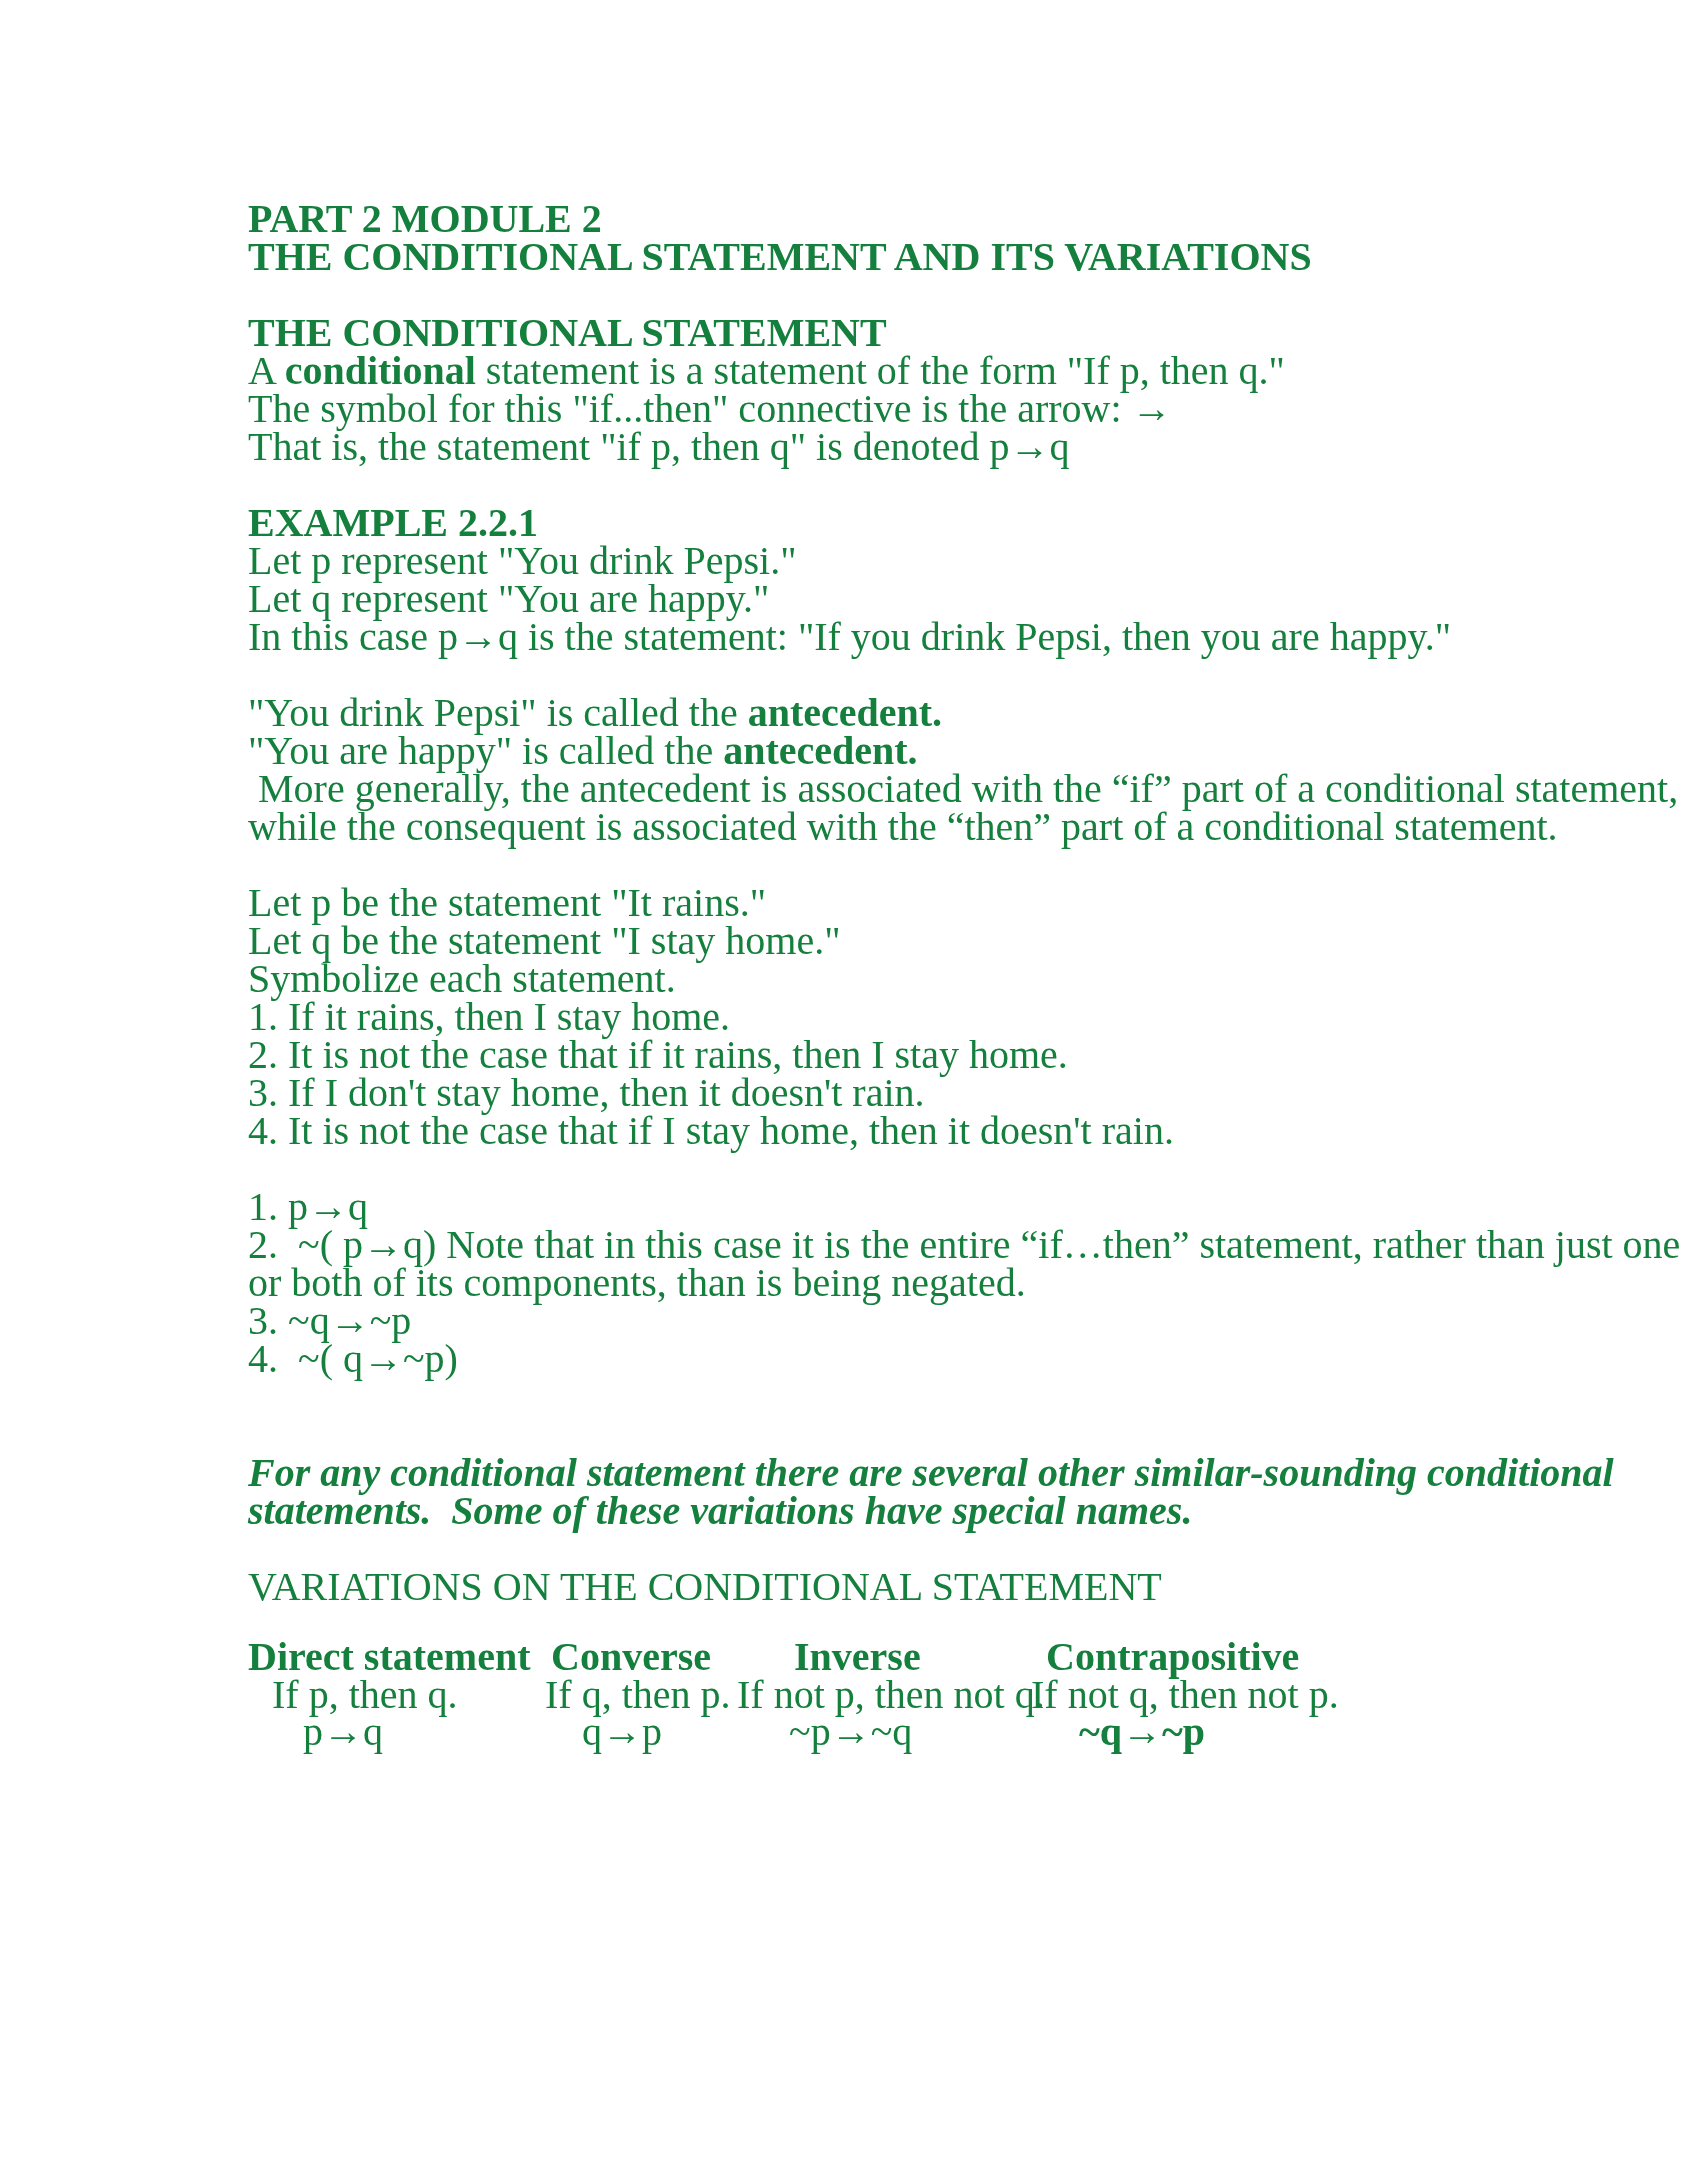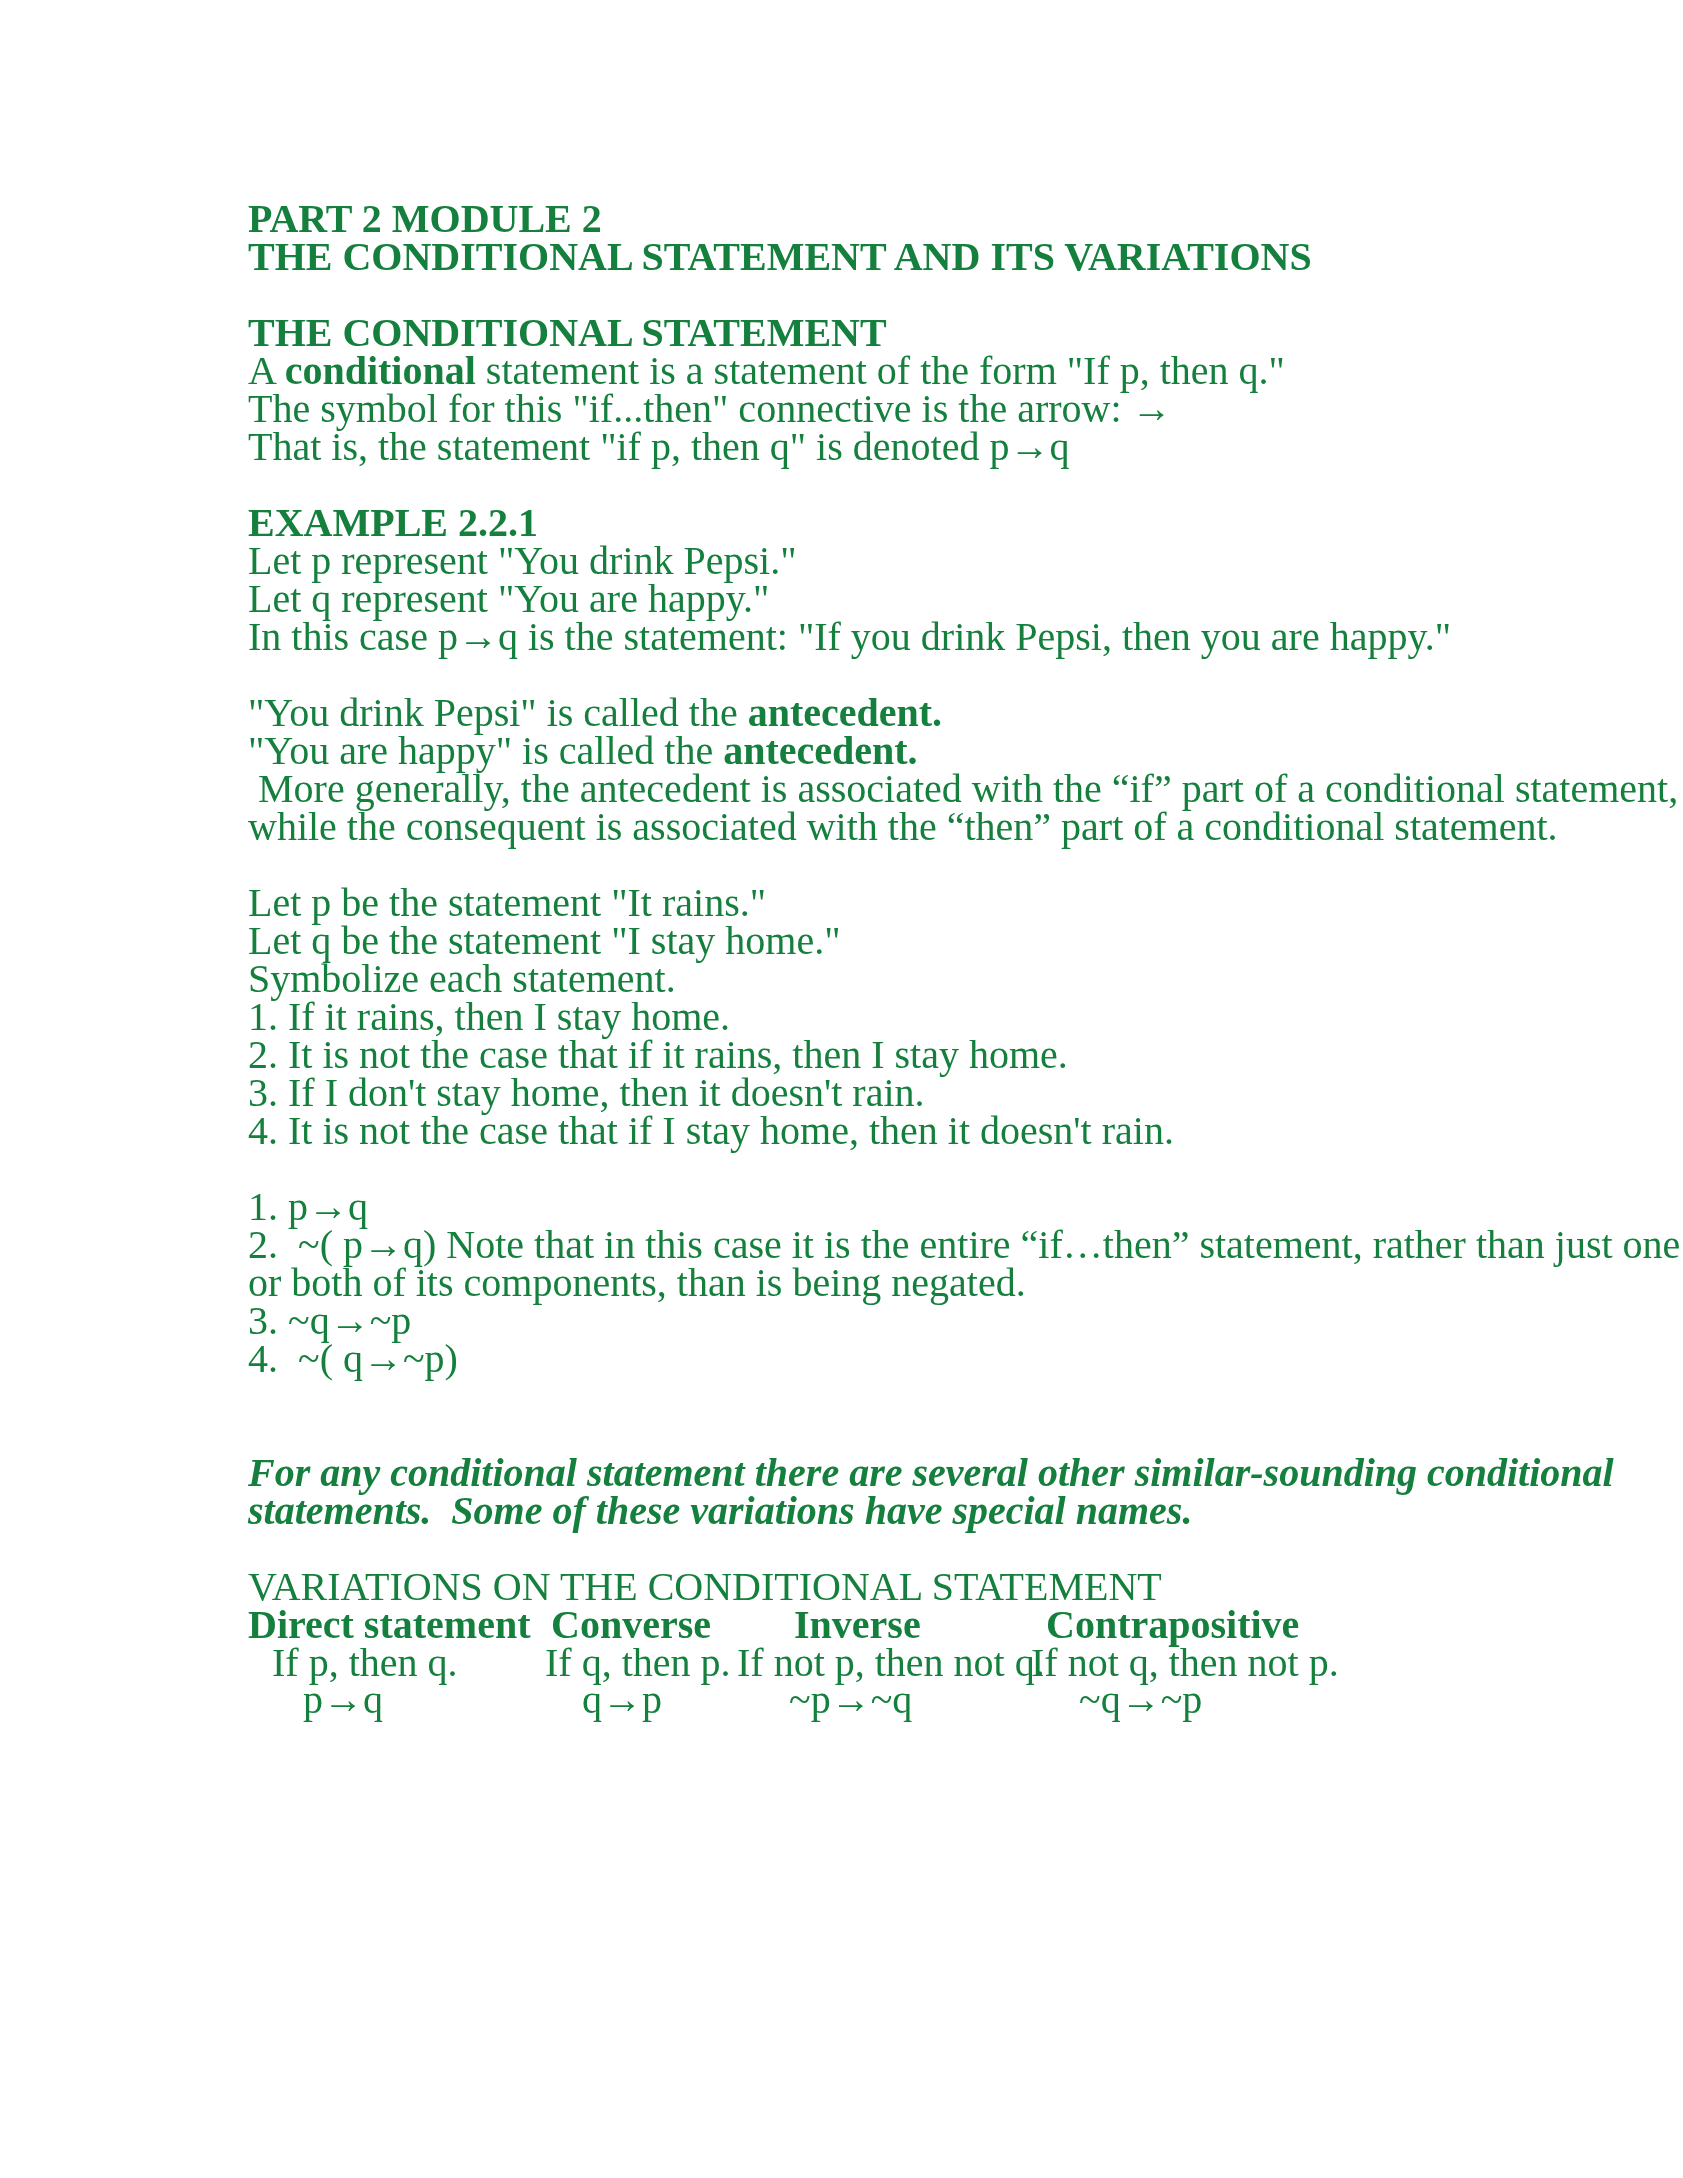"Direct statement" .tbl { margin-top: none -> 32px }
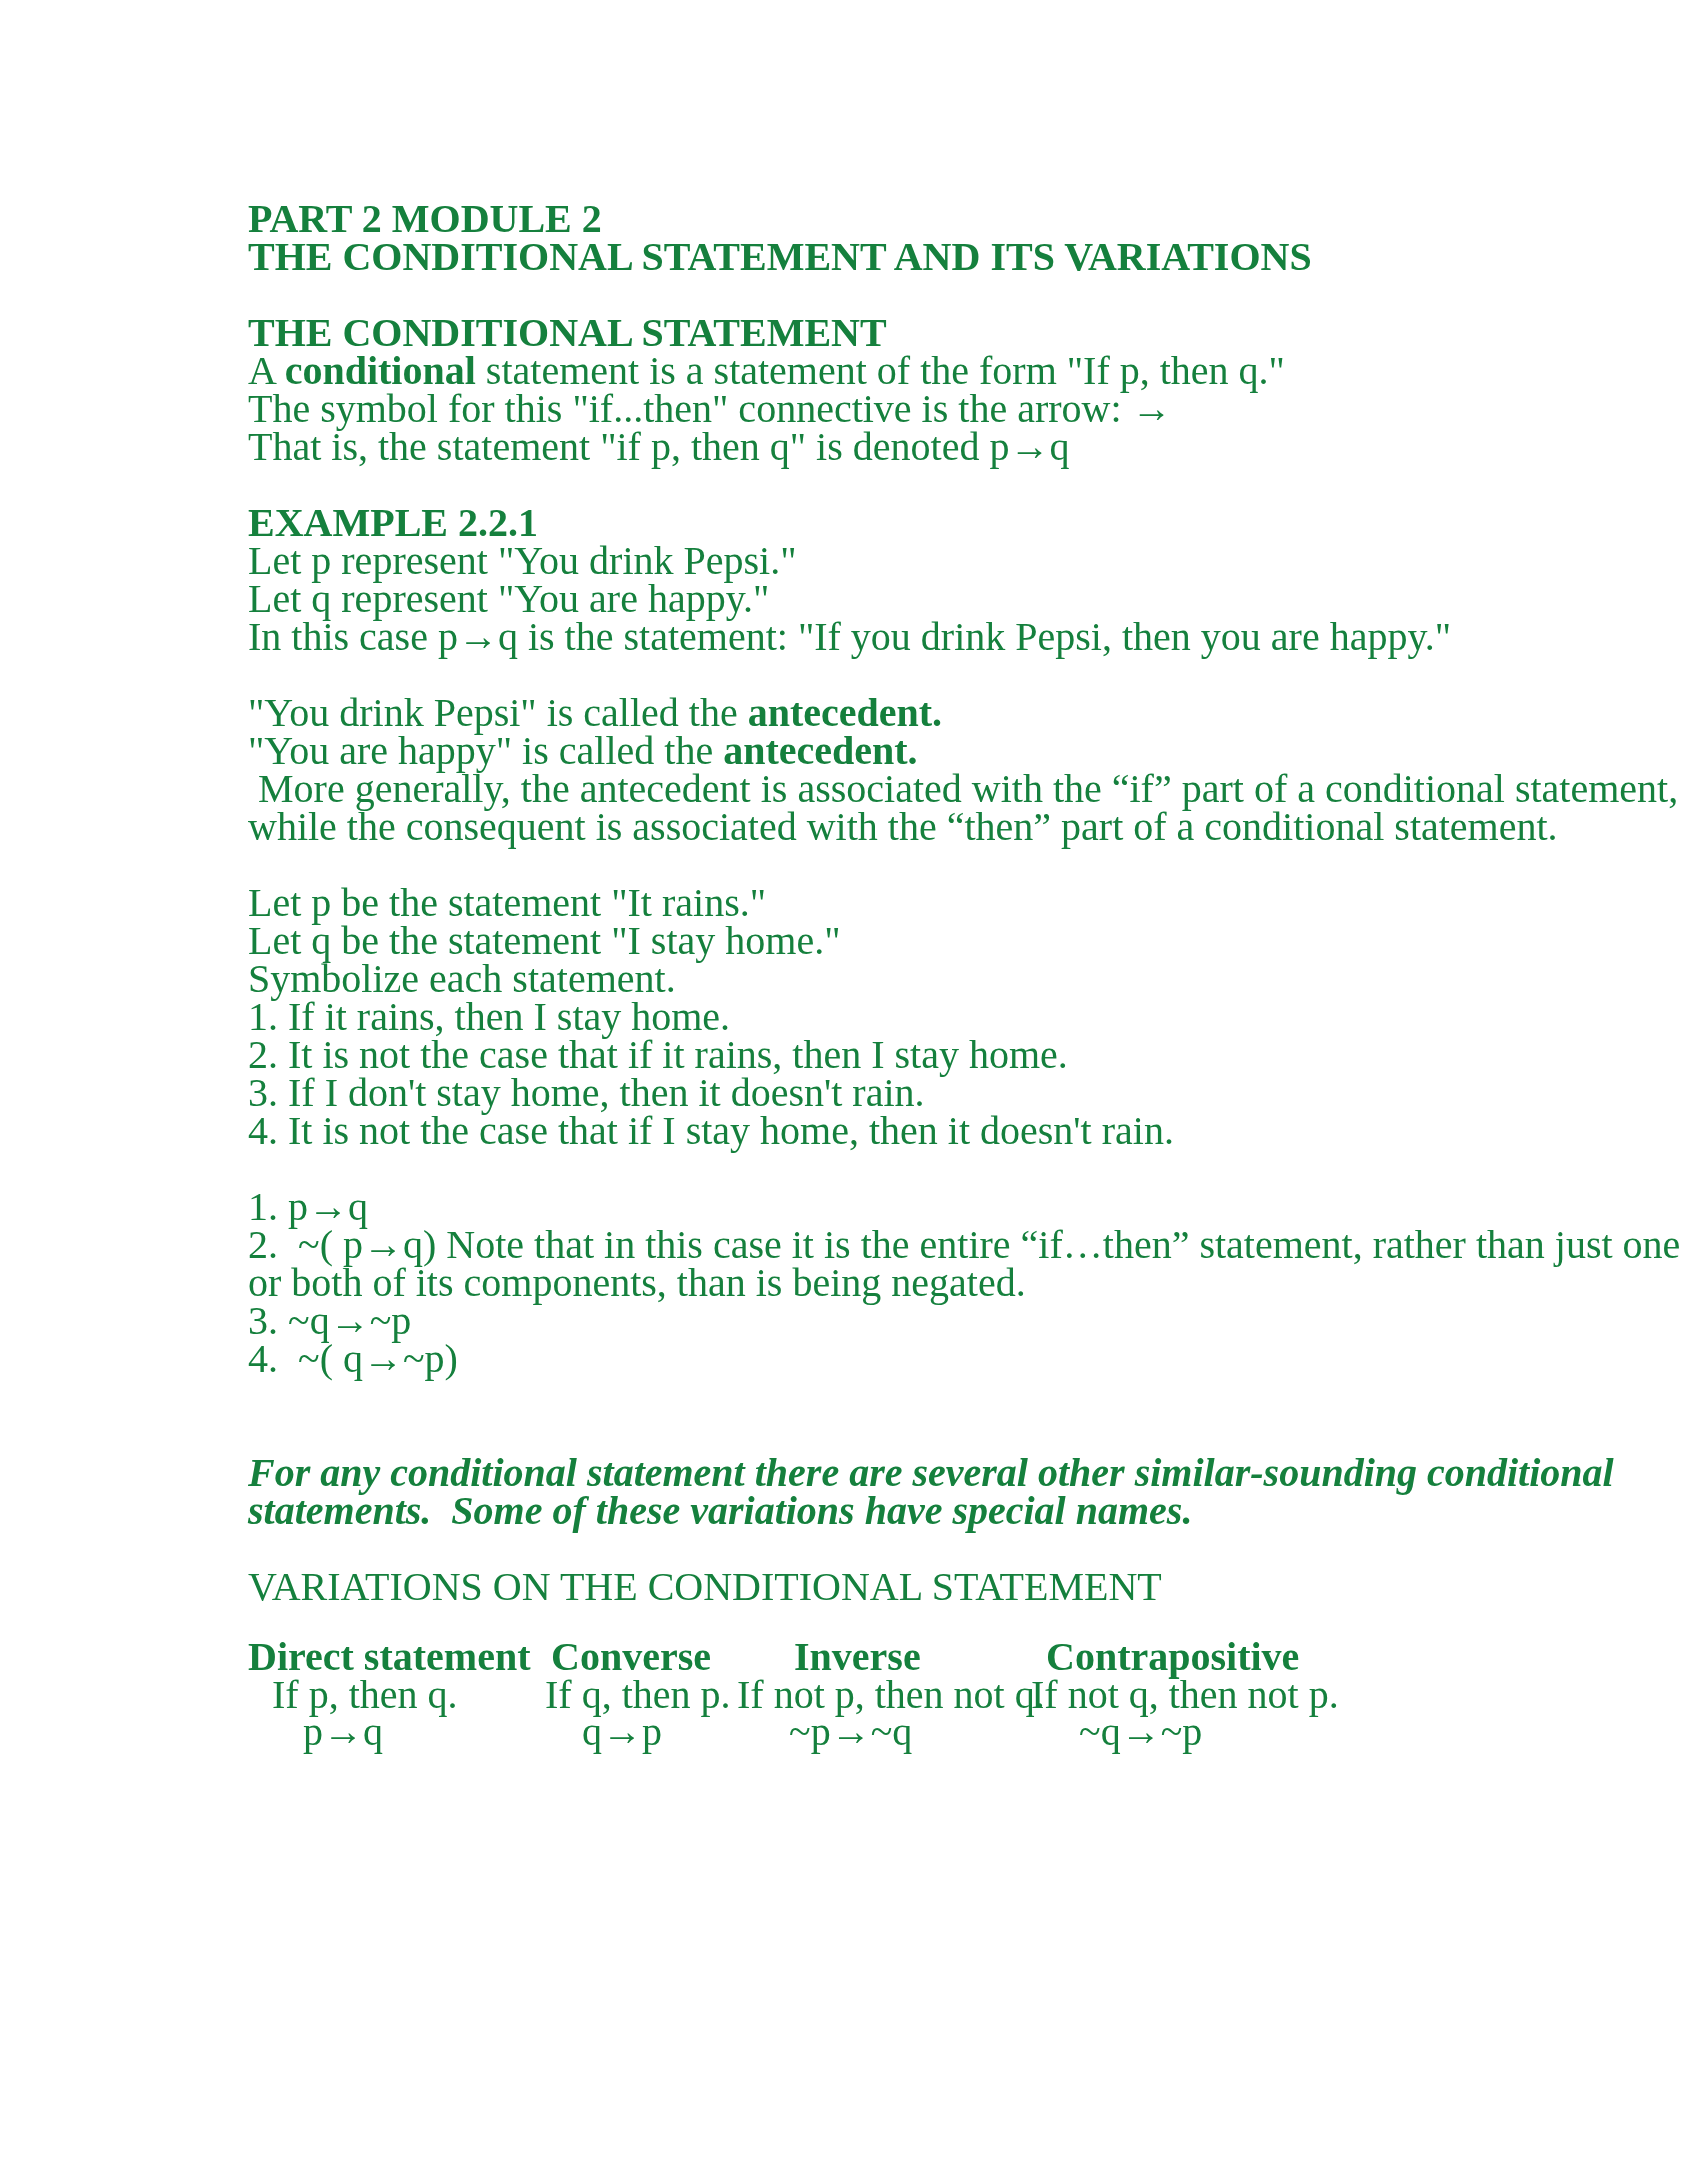"~q→~p" span.cell { font-weight: none -> bold }
